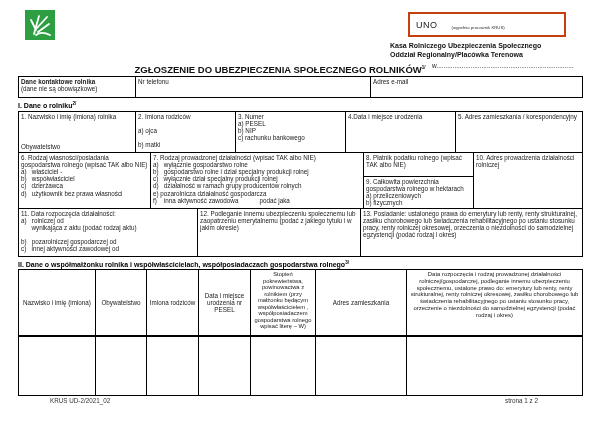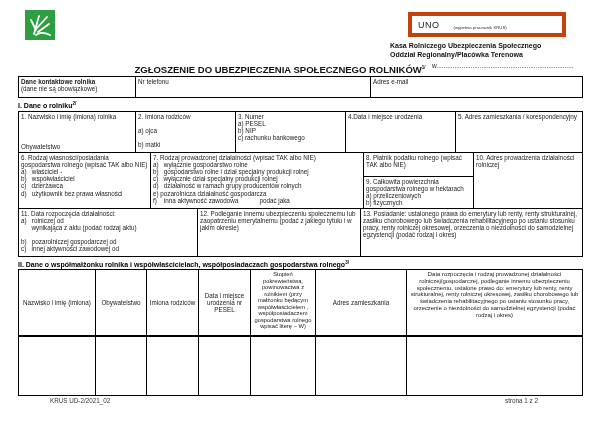"UNO" .uno-box { border: 4px solid #c2410c -> 2px solid #c2410c }
